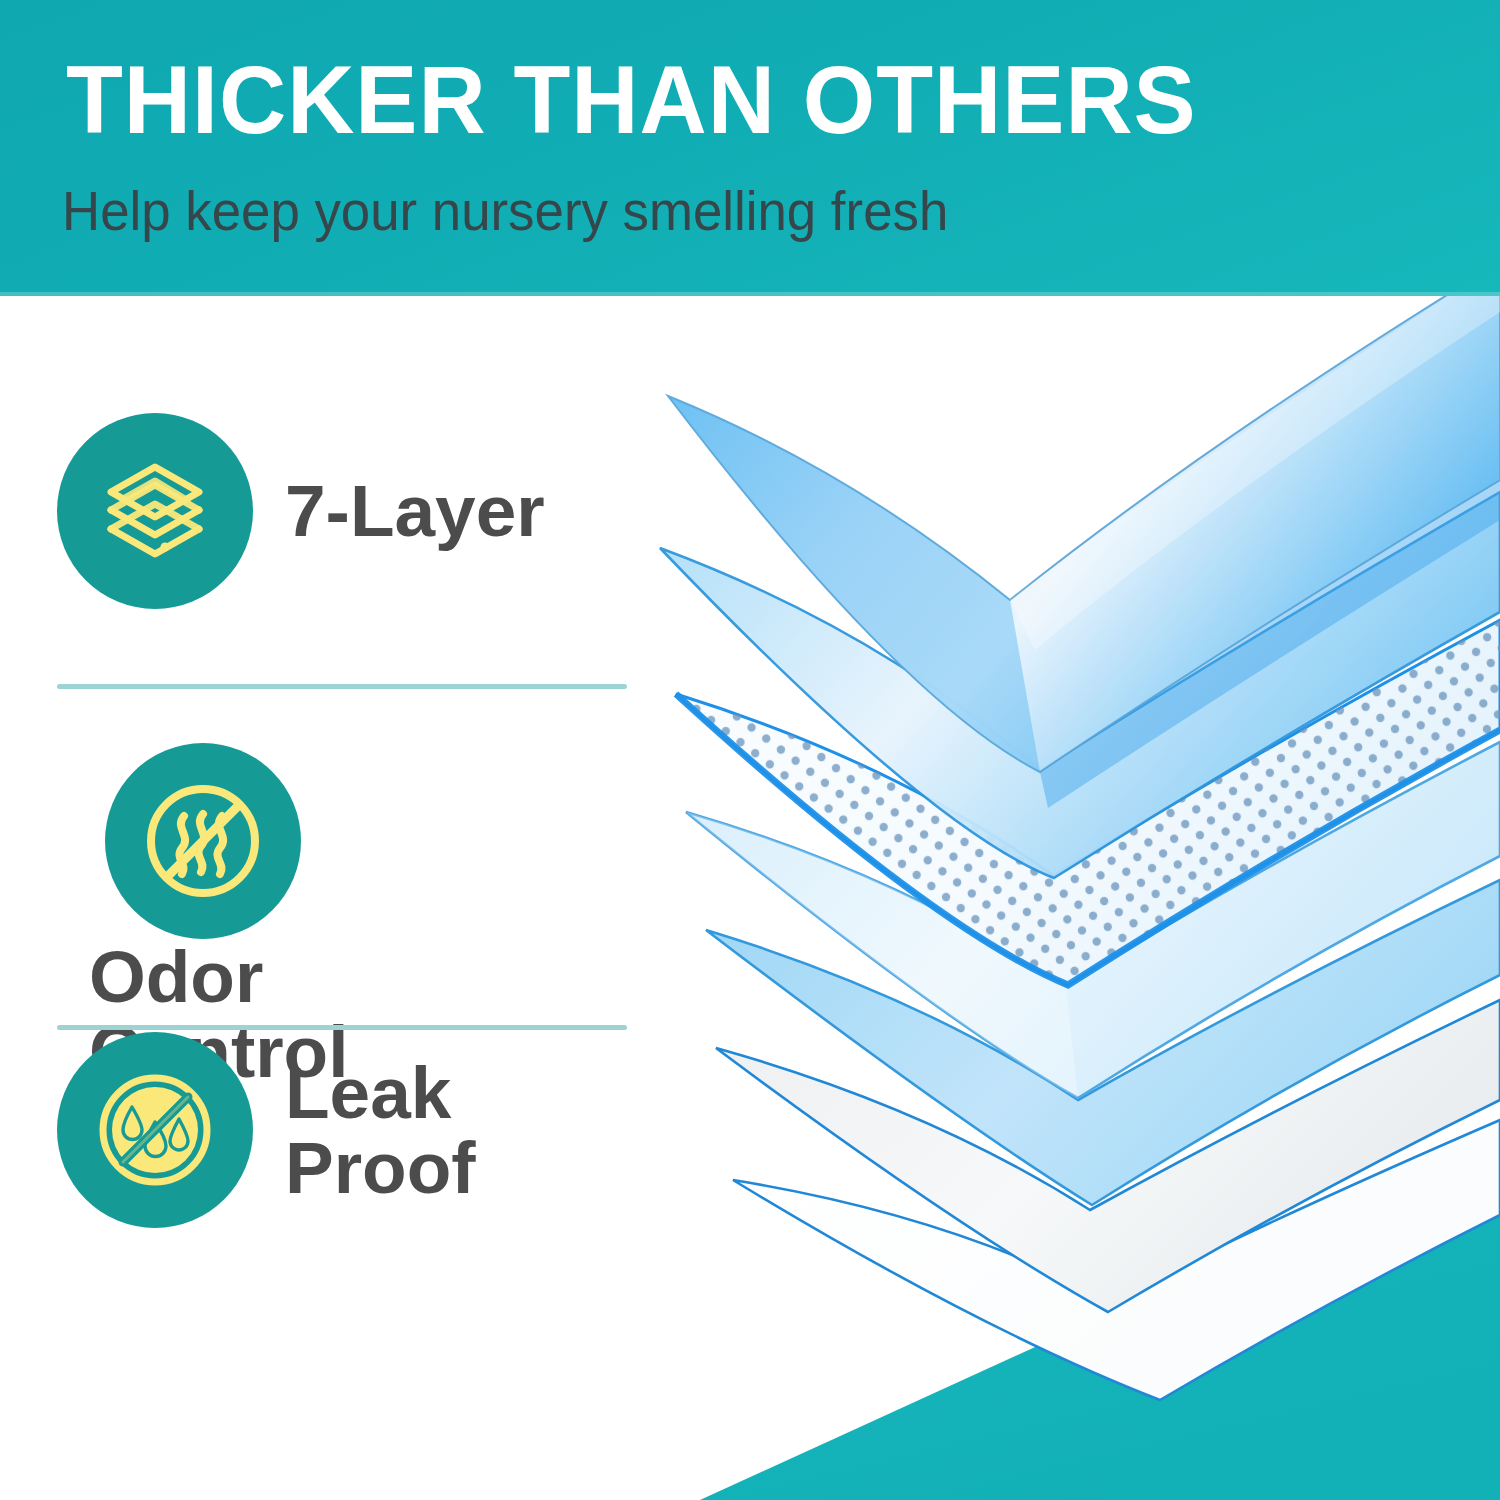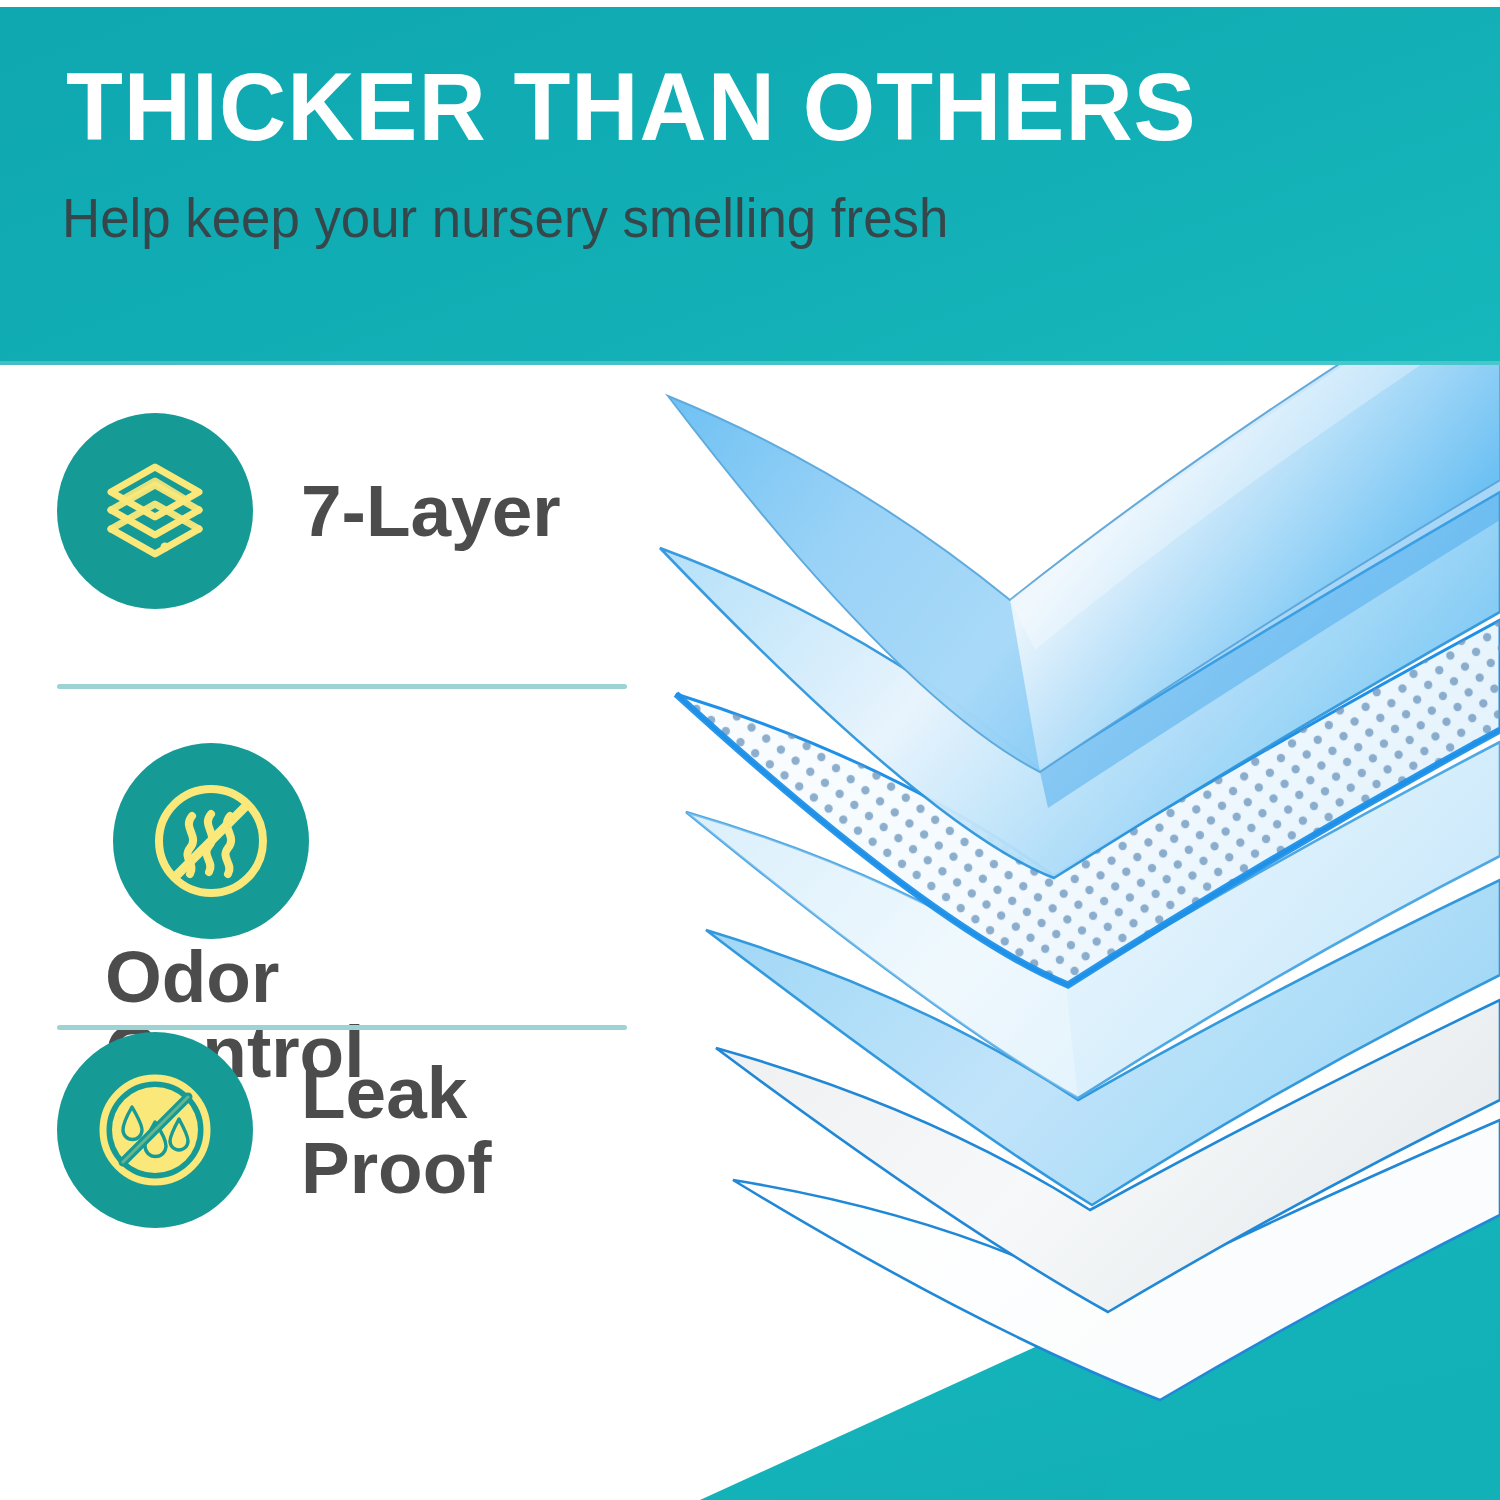"THICKER THAN OTHERS" .header-band { height: 358px -> 296px; top: 7px -> 0 }
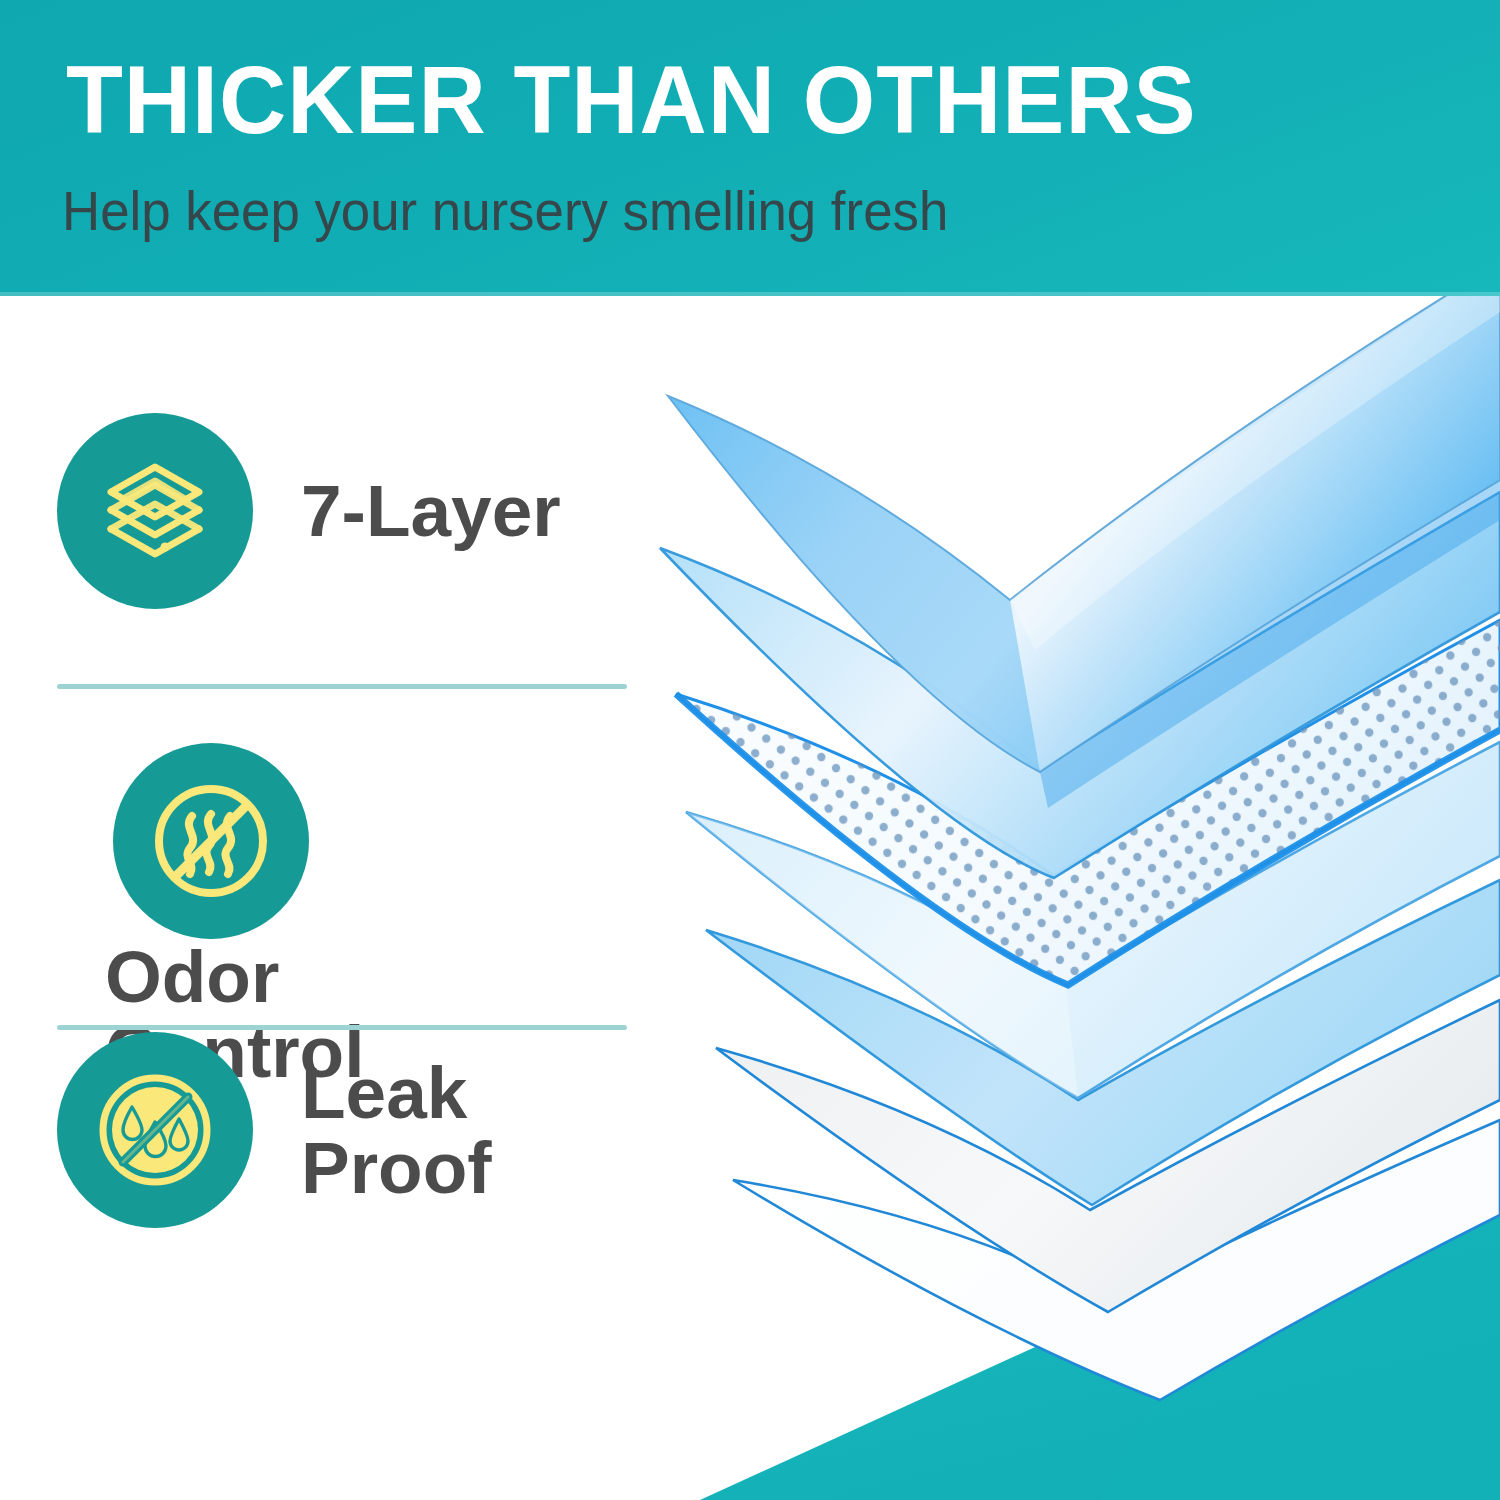"7-Layer" .feature-label { margin-left: 48px -> 32px }
